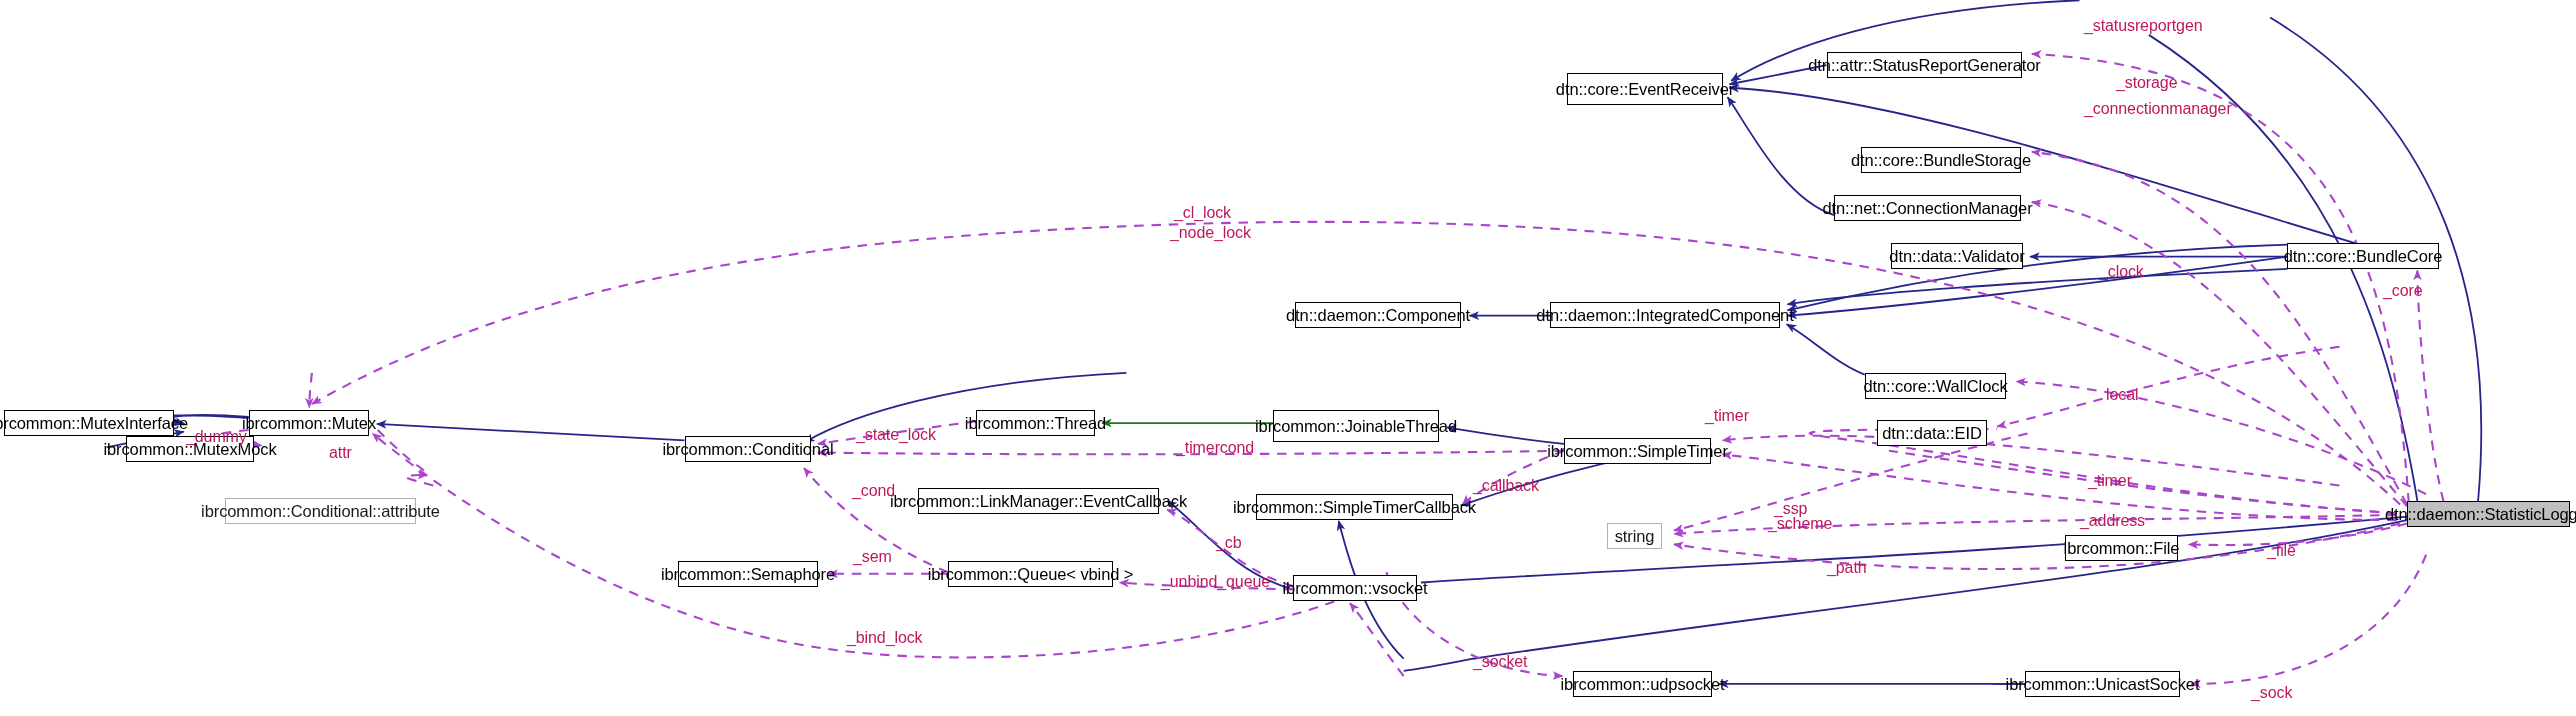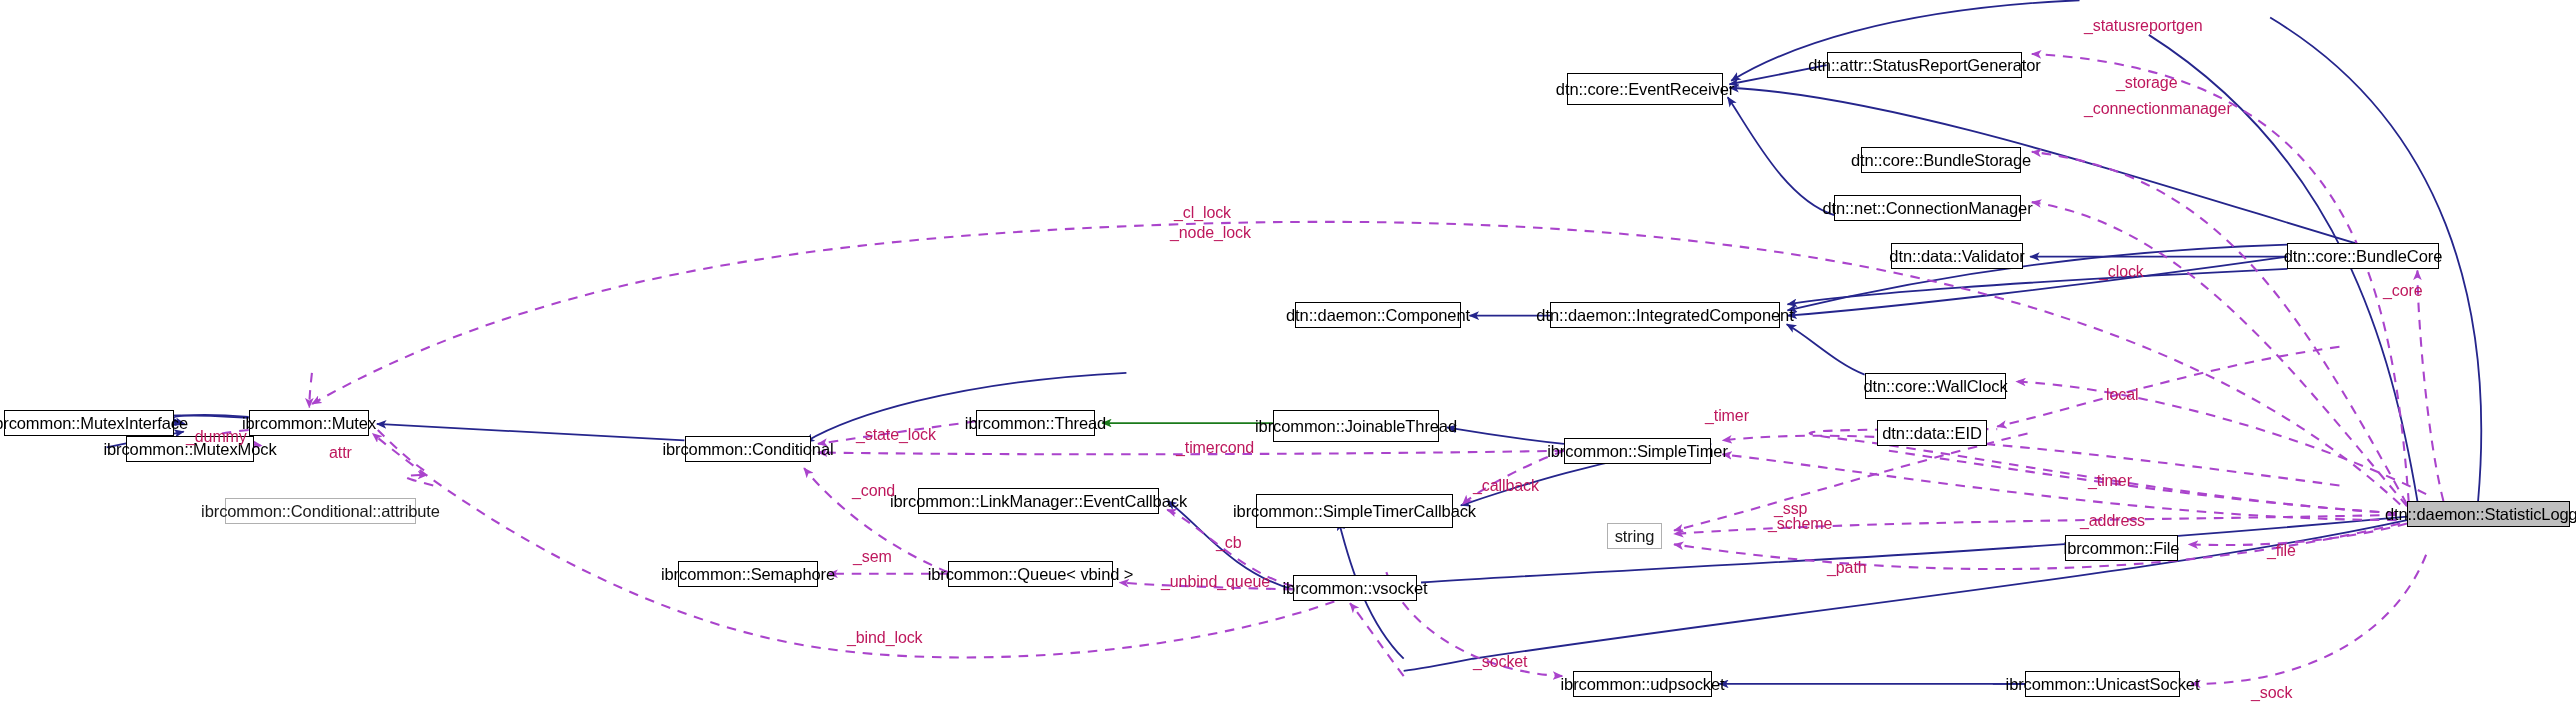"ibrcommon::SimpleTimerCallback" div.node { height: 34px -> 26px }
